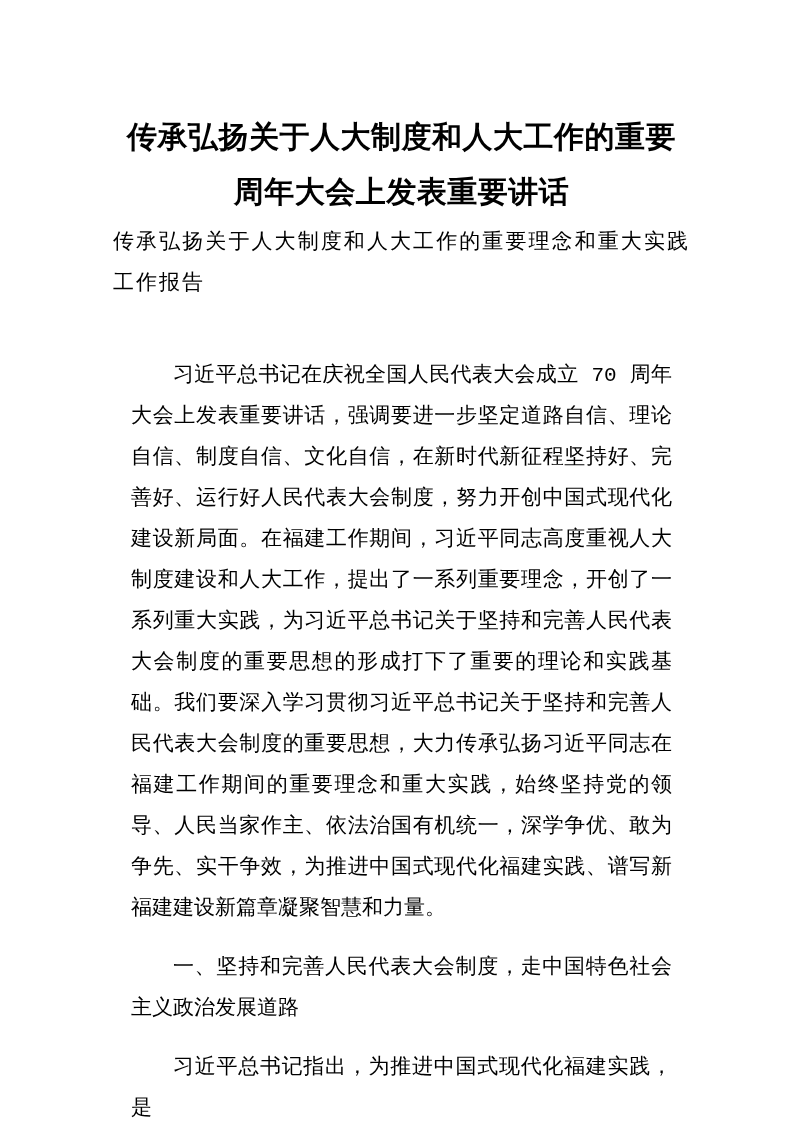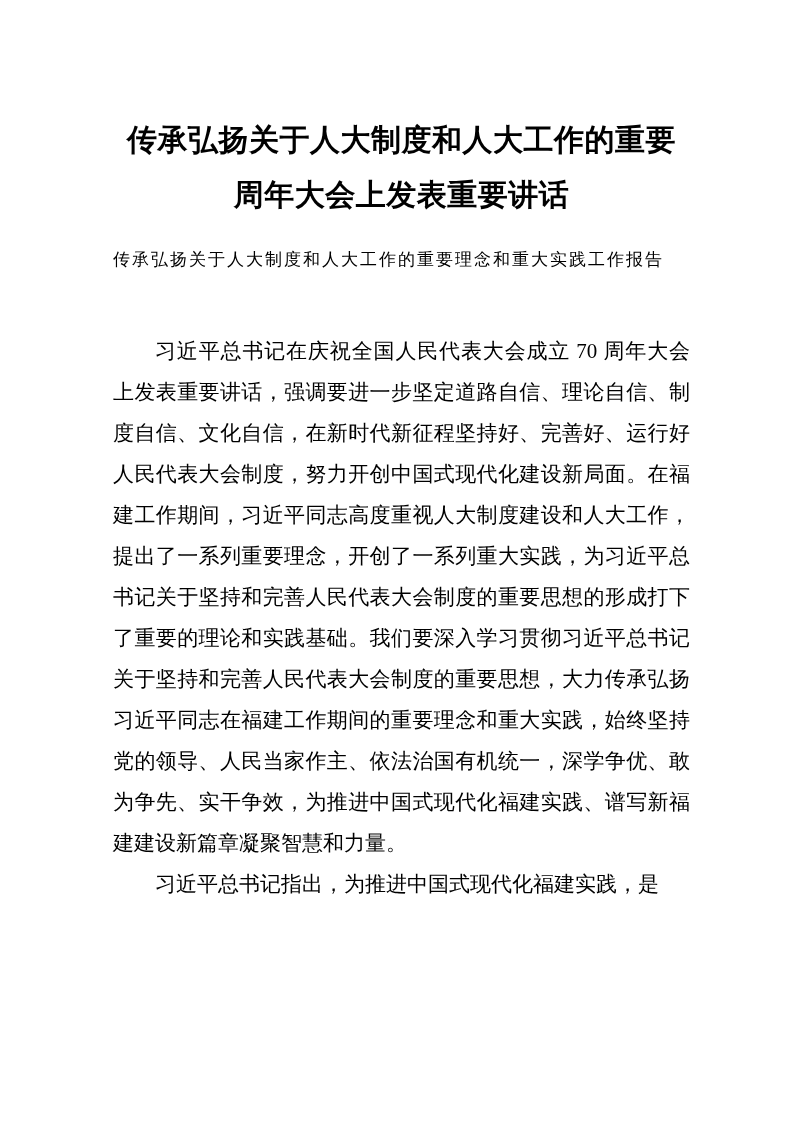"传承弘扬关于人大制度和人大工作的重要" .page { font-family: Liberation Serif, serif -> Liberation Mono, monospace }
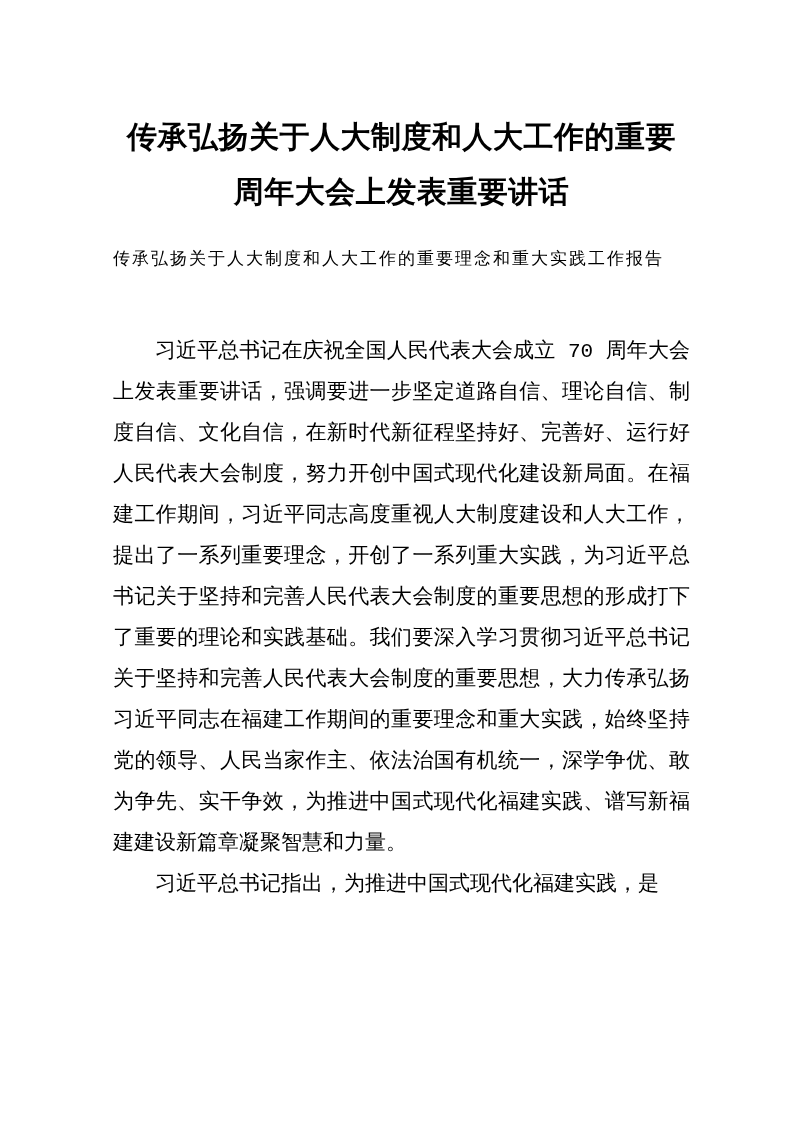"传承弘扬关于人大制度和人大工作的重要理念和重大实践工作报告" .doc-subtitle { font-size: 17px -> 21px; margin-top: 17px -> none }
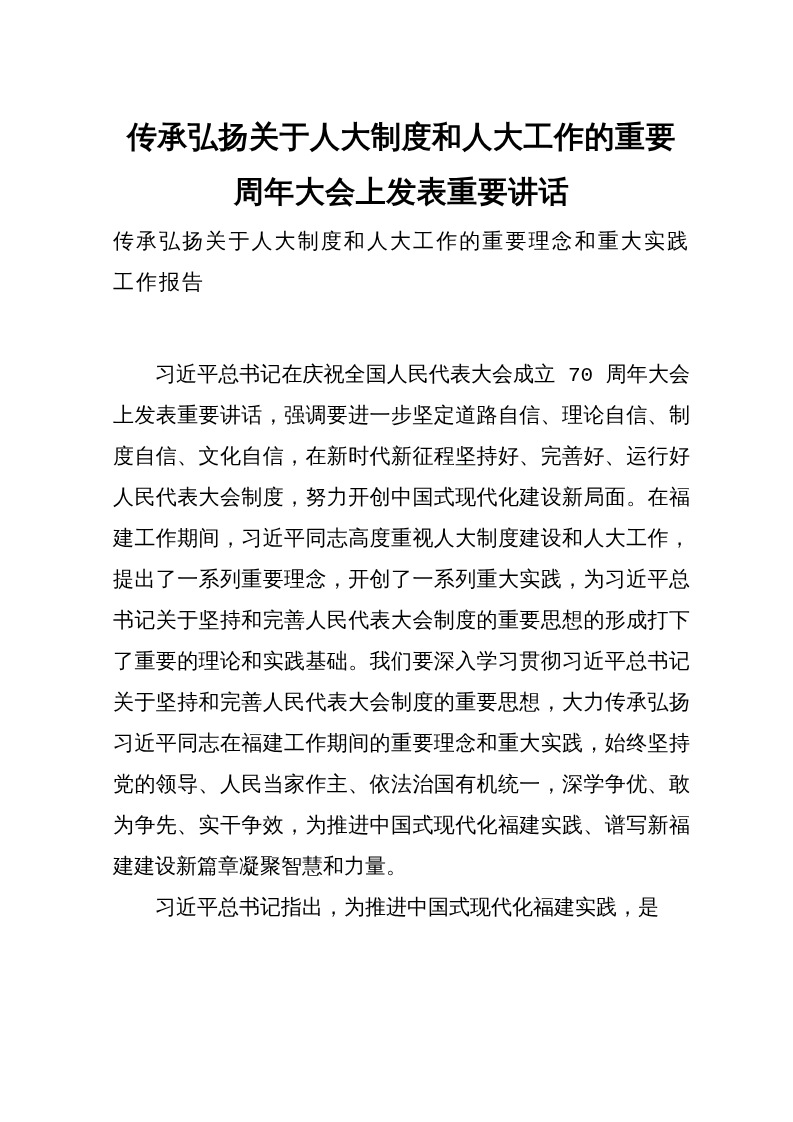"习近平总书记在庆祝全国人民代表大会成立 70" .doc-body p { margin: 0 -> 18px }
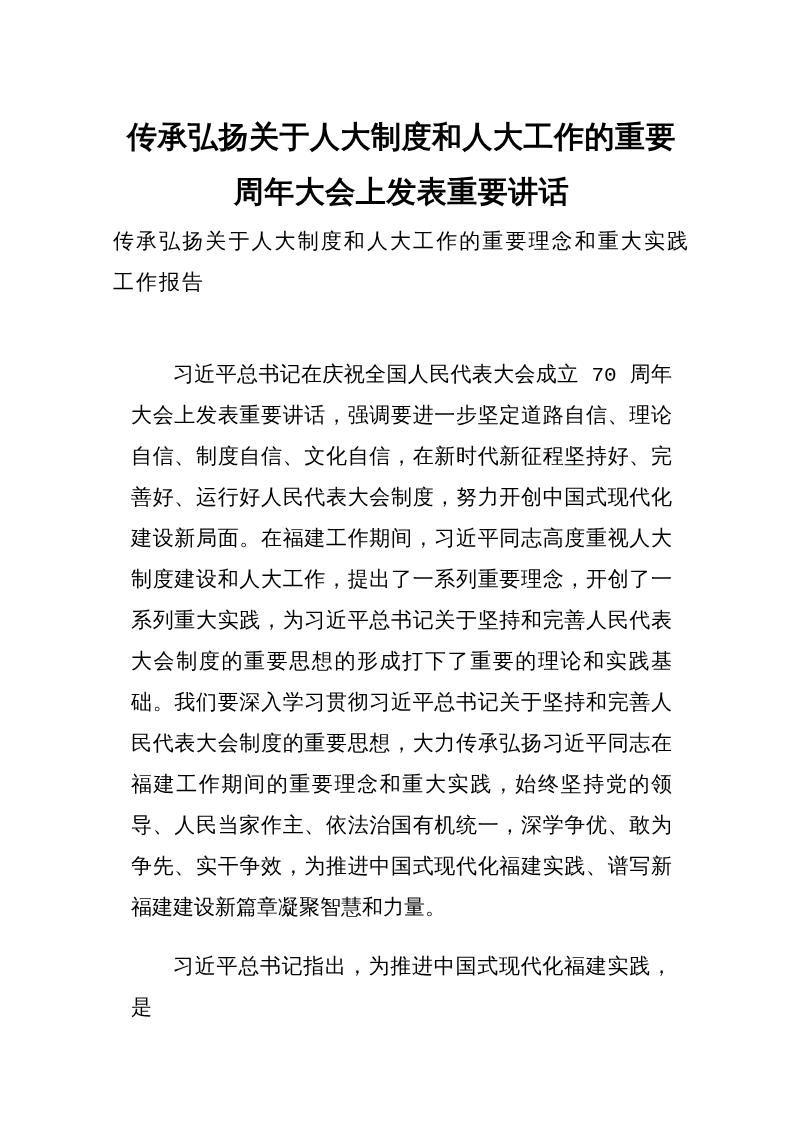"一、坚持和完善人民代表大会制度，走中国特色社会主义政治发展道路" p { html: none -> <p>一、坚持和完善人民代表大会制度，走中国特色社会主义政治发展道路</p> }
